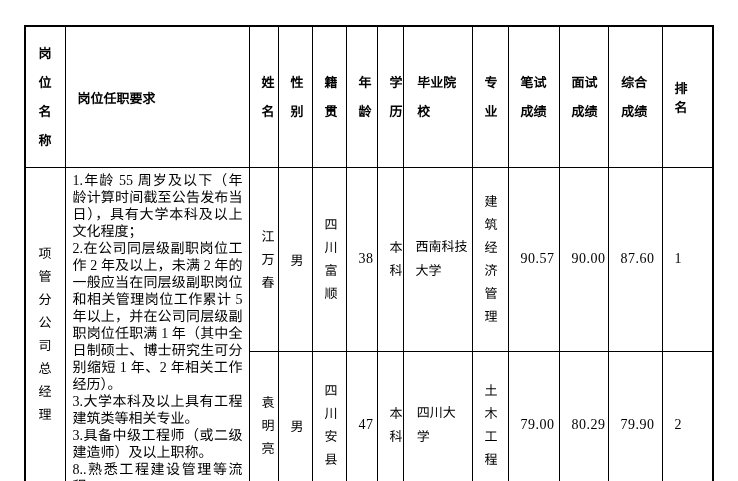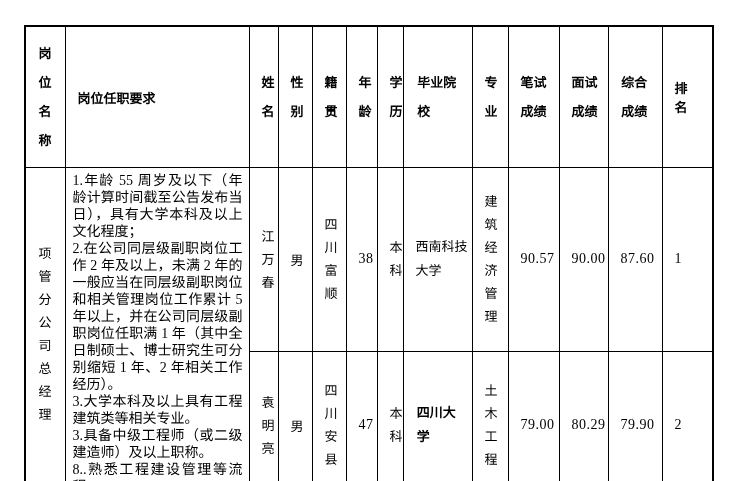"四川大学" .s3 { font-weight: bold -> none }
